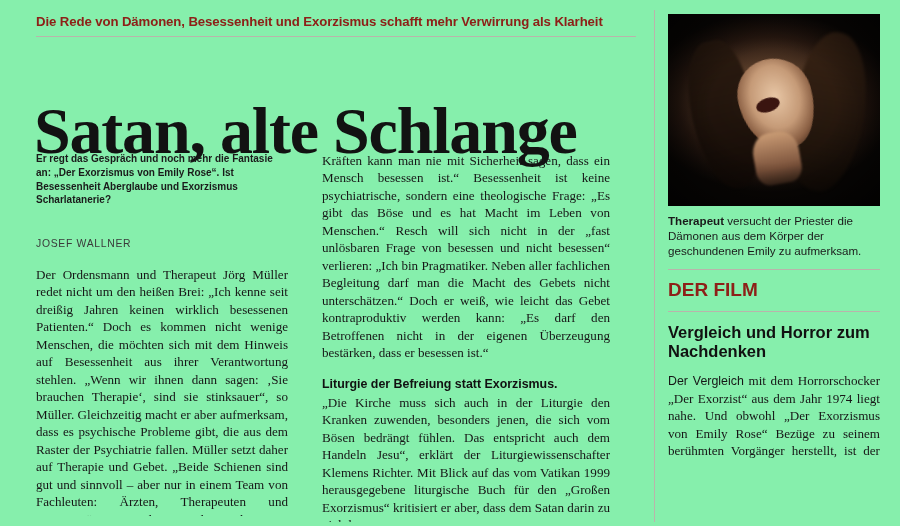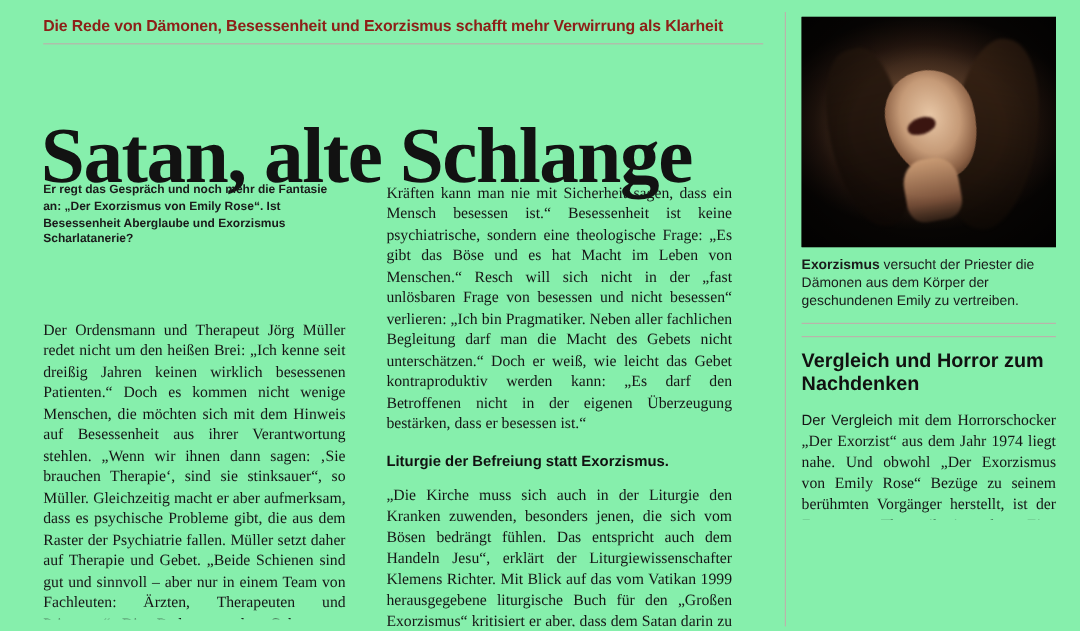"Exorzismus" b { text: Exorzismus -> Therapeut }
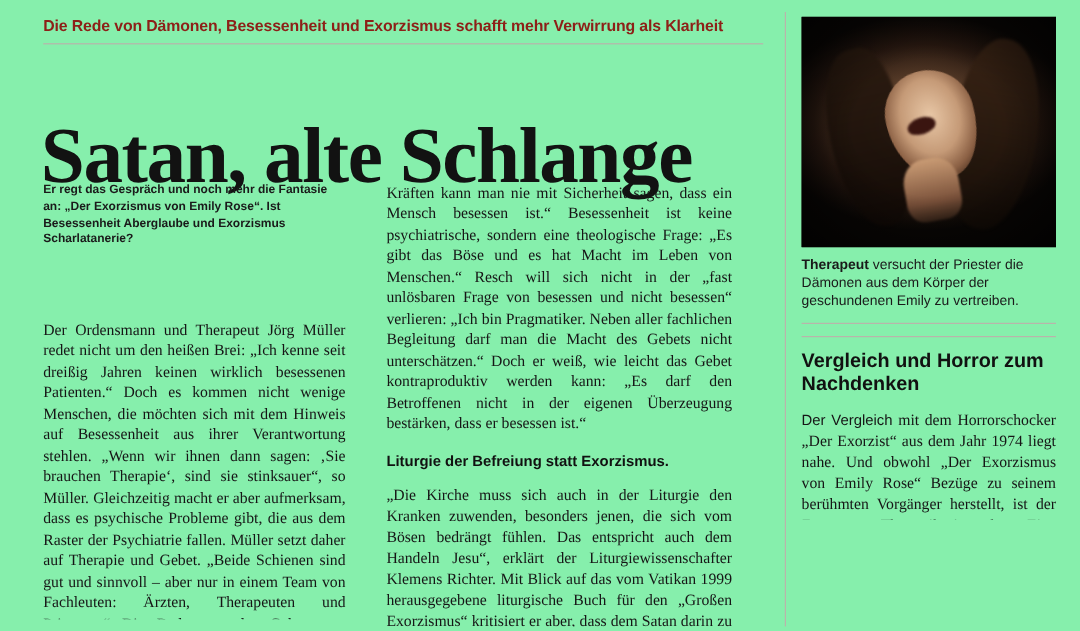"versucht der Priester die Dämonen" span { text: vertreiben -> aufmerksam }
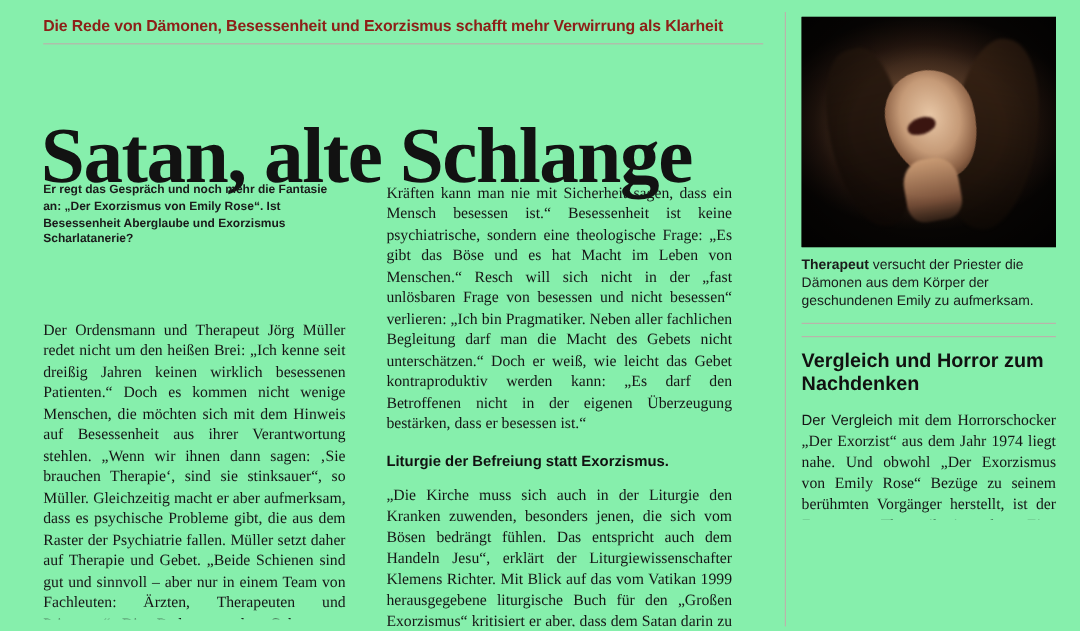"JOSEF WALLNER" div.byline { html: none -> <div>JOSEF WALLNER</div> }
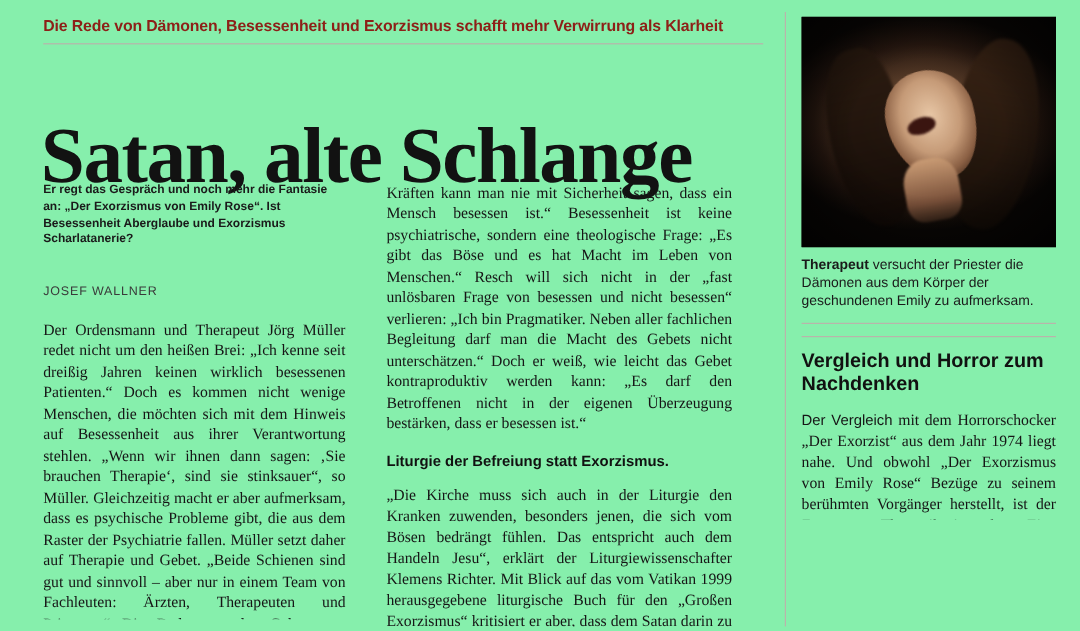"DER FILM" div.section-title { html: none -> <div>DER FILM</div> }
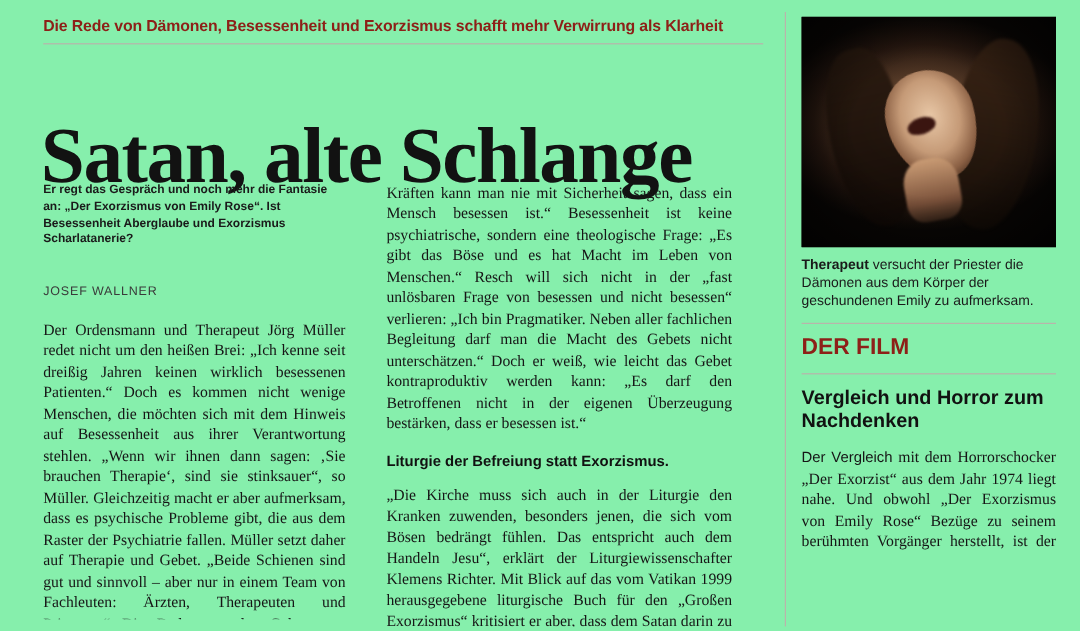"Liturgie der Befreiung statt Exorzismus." .subhead { margin-bottom: 12px -> 2px }
